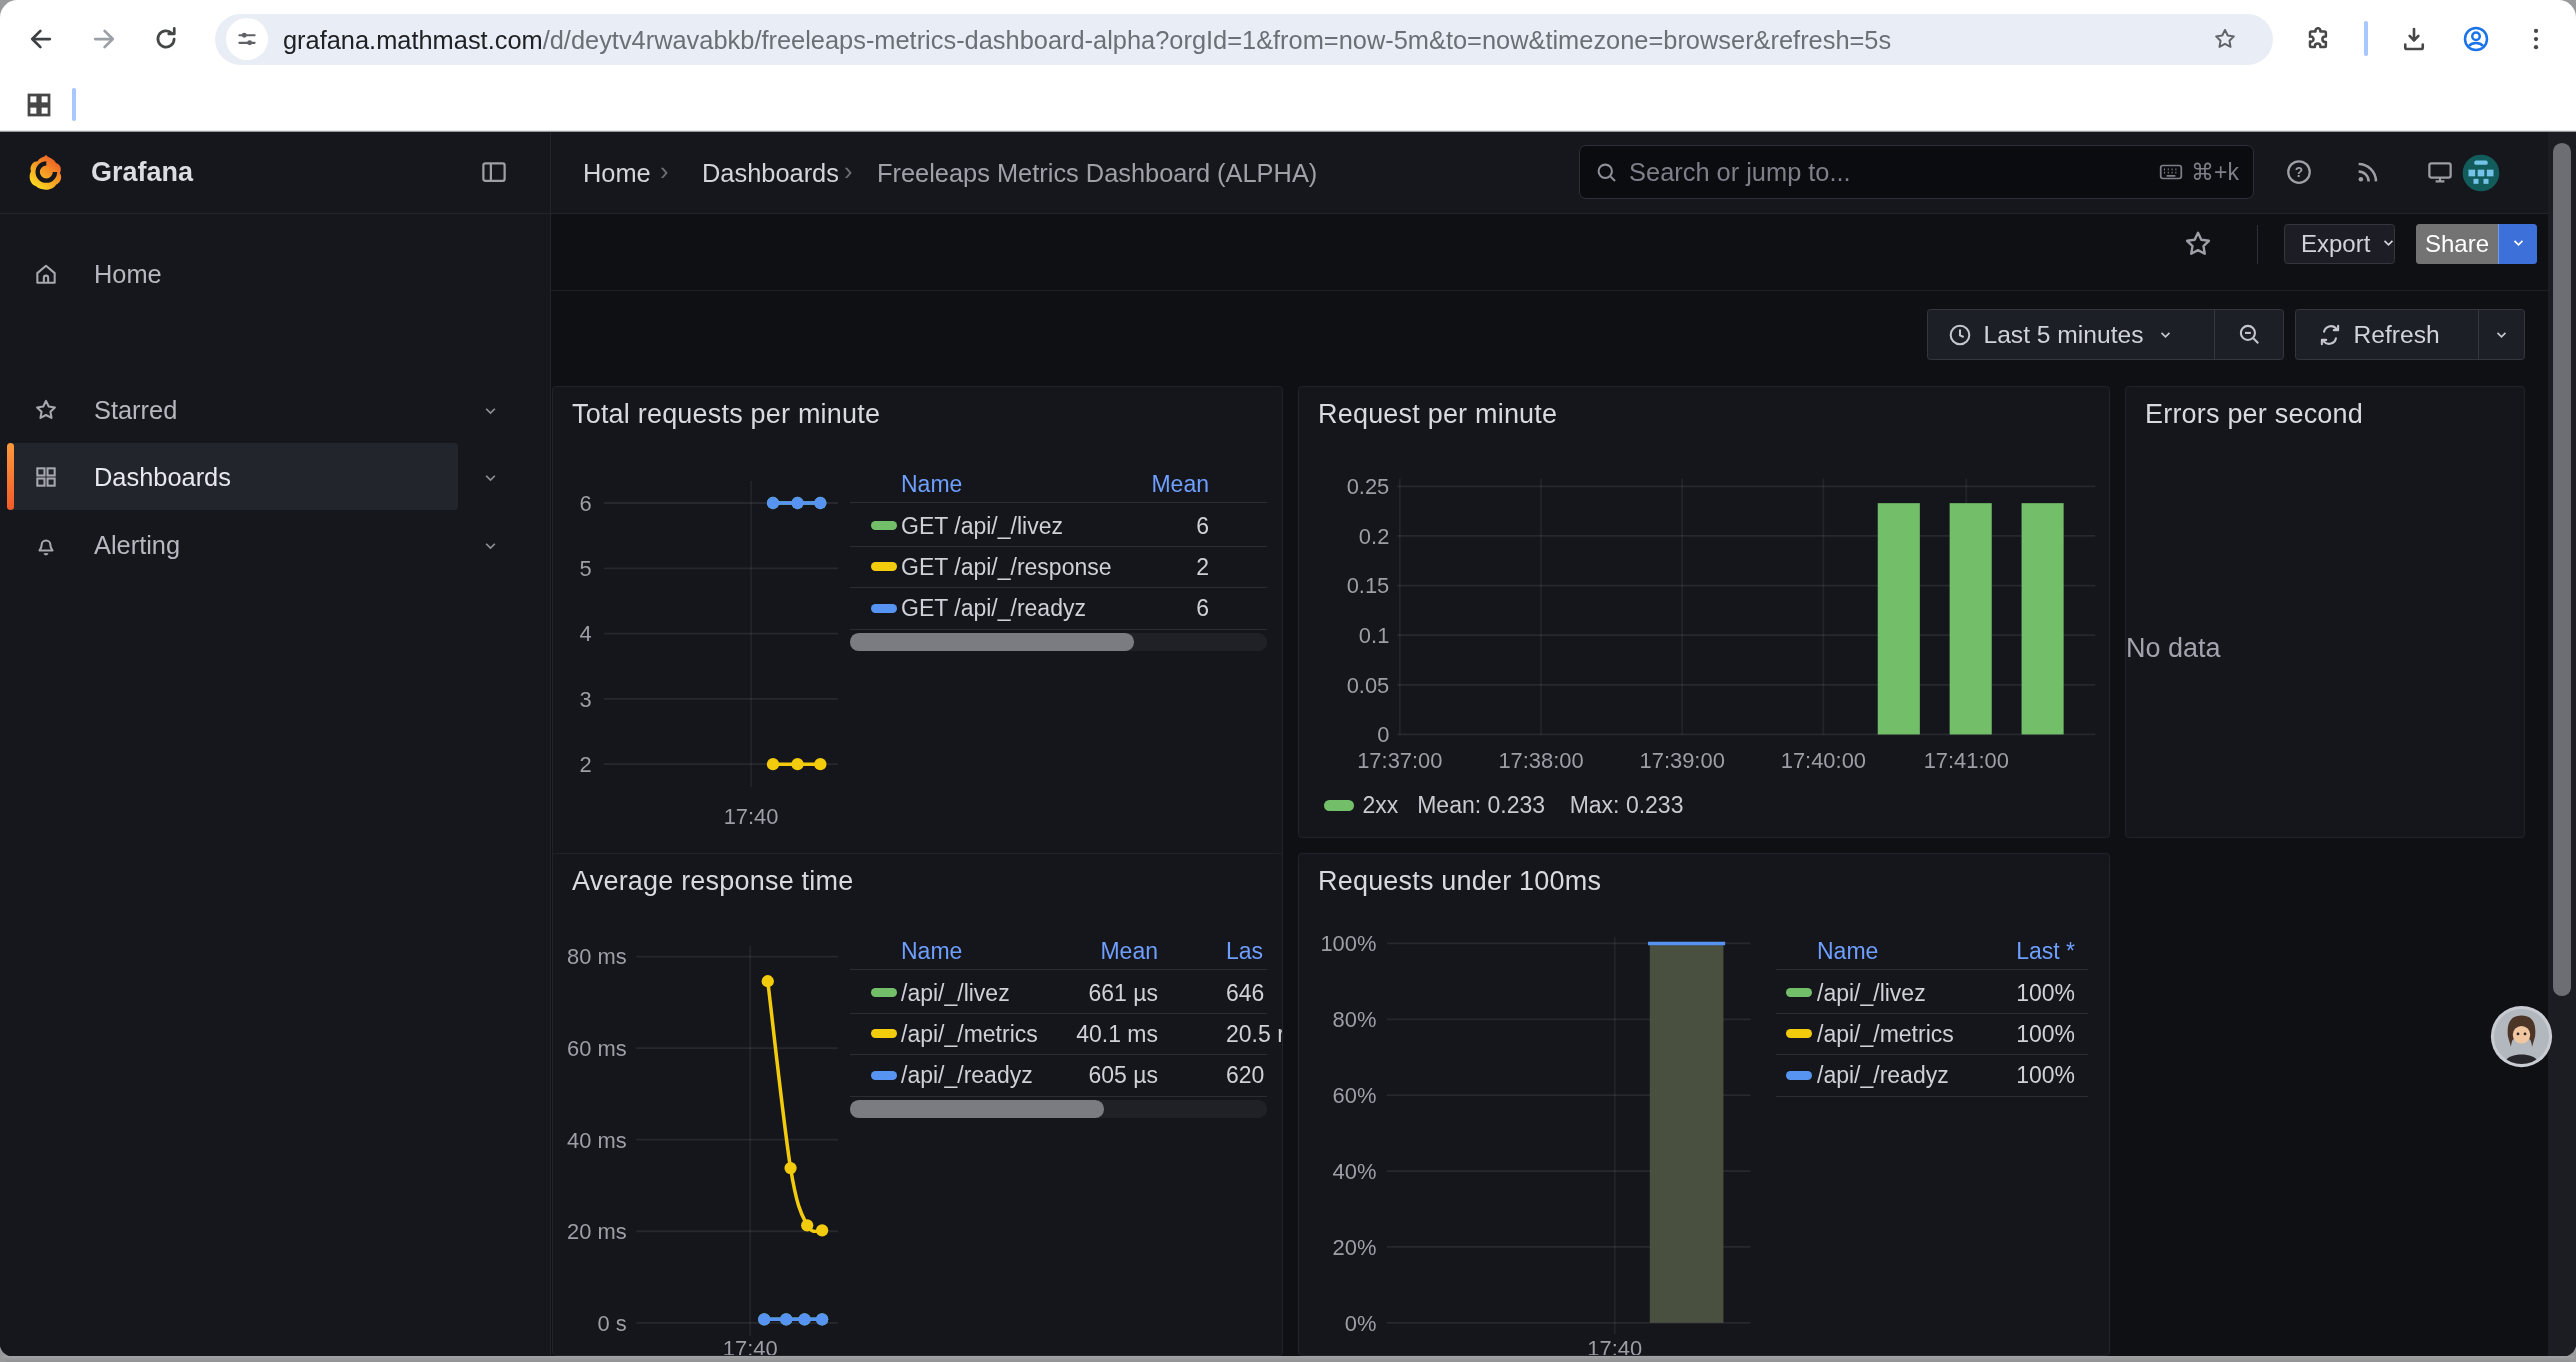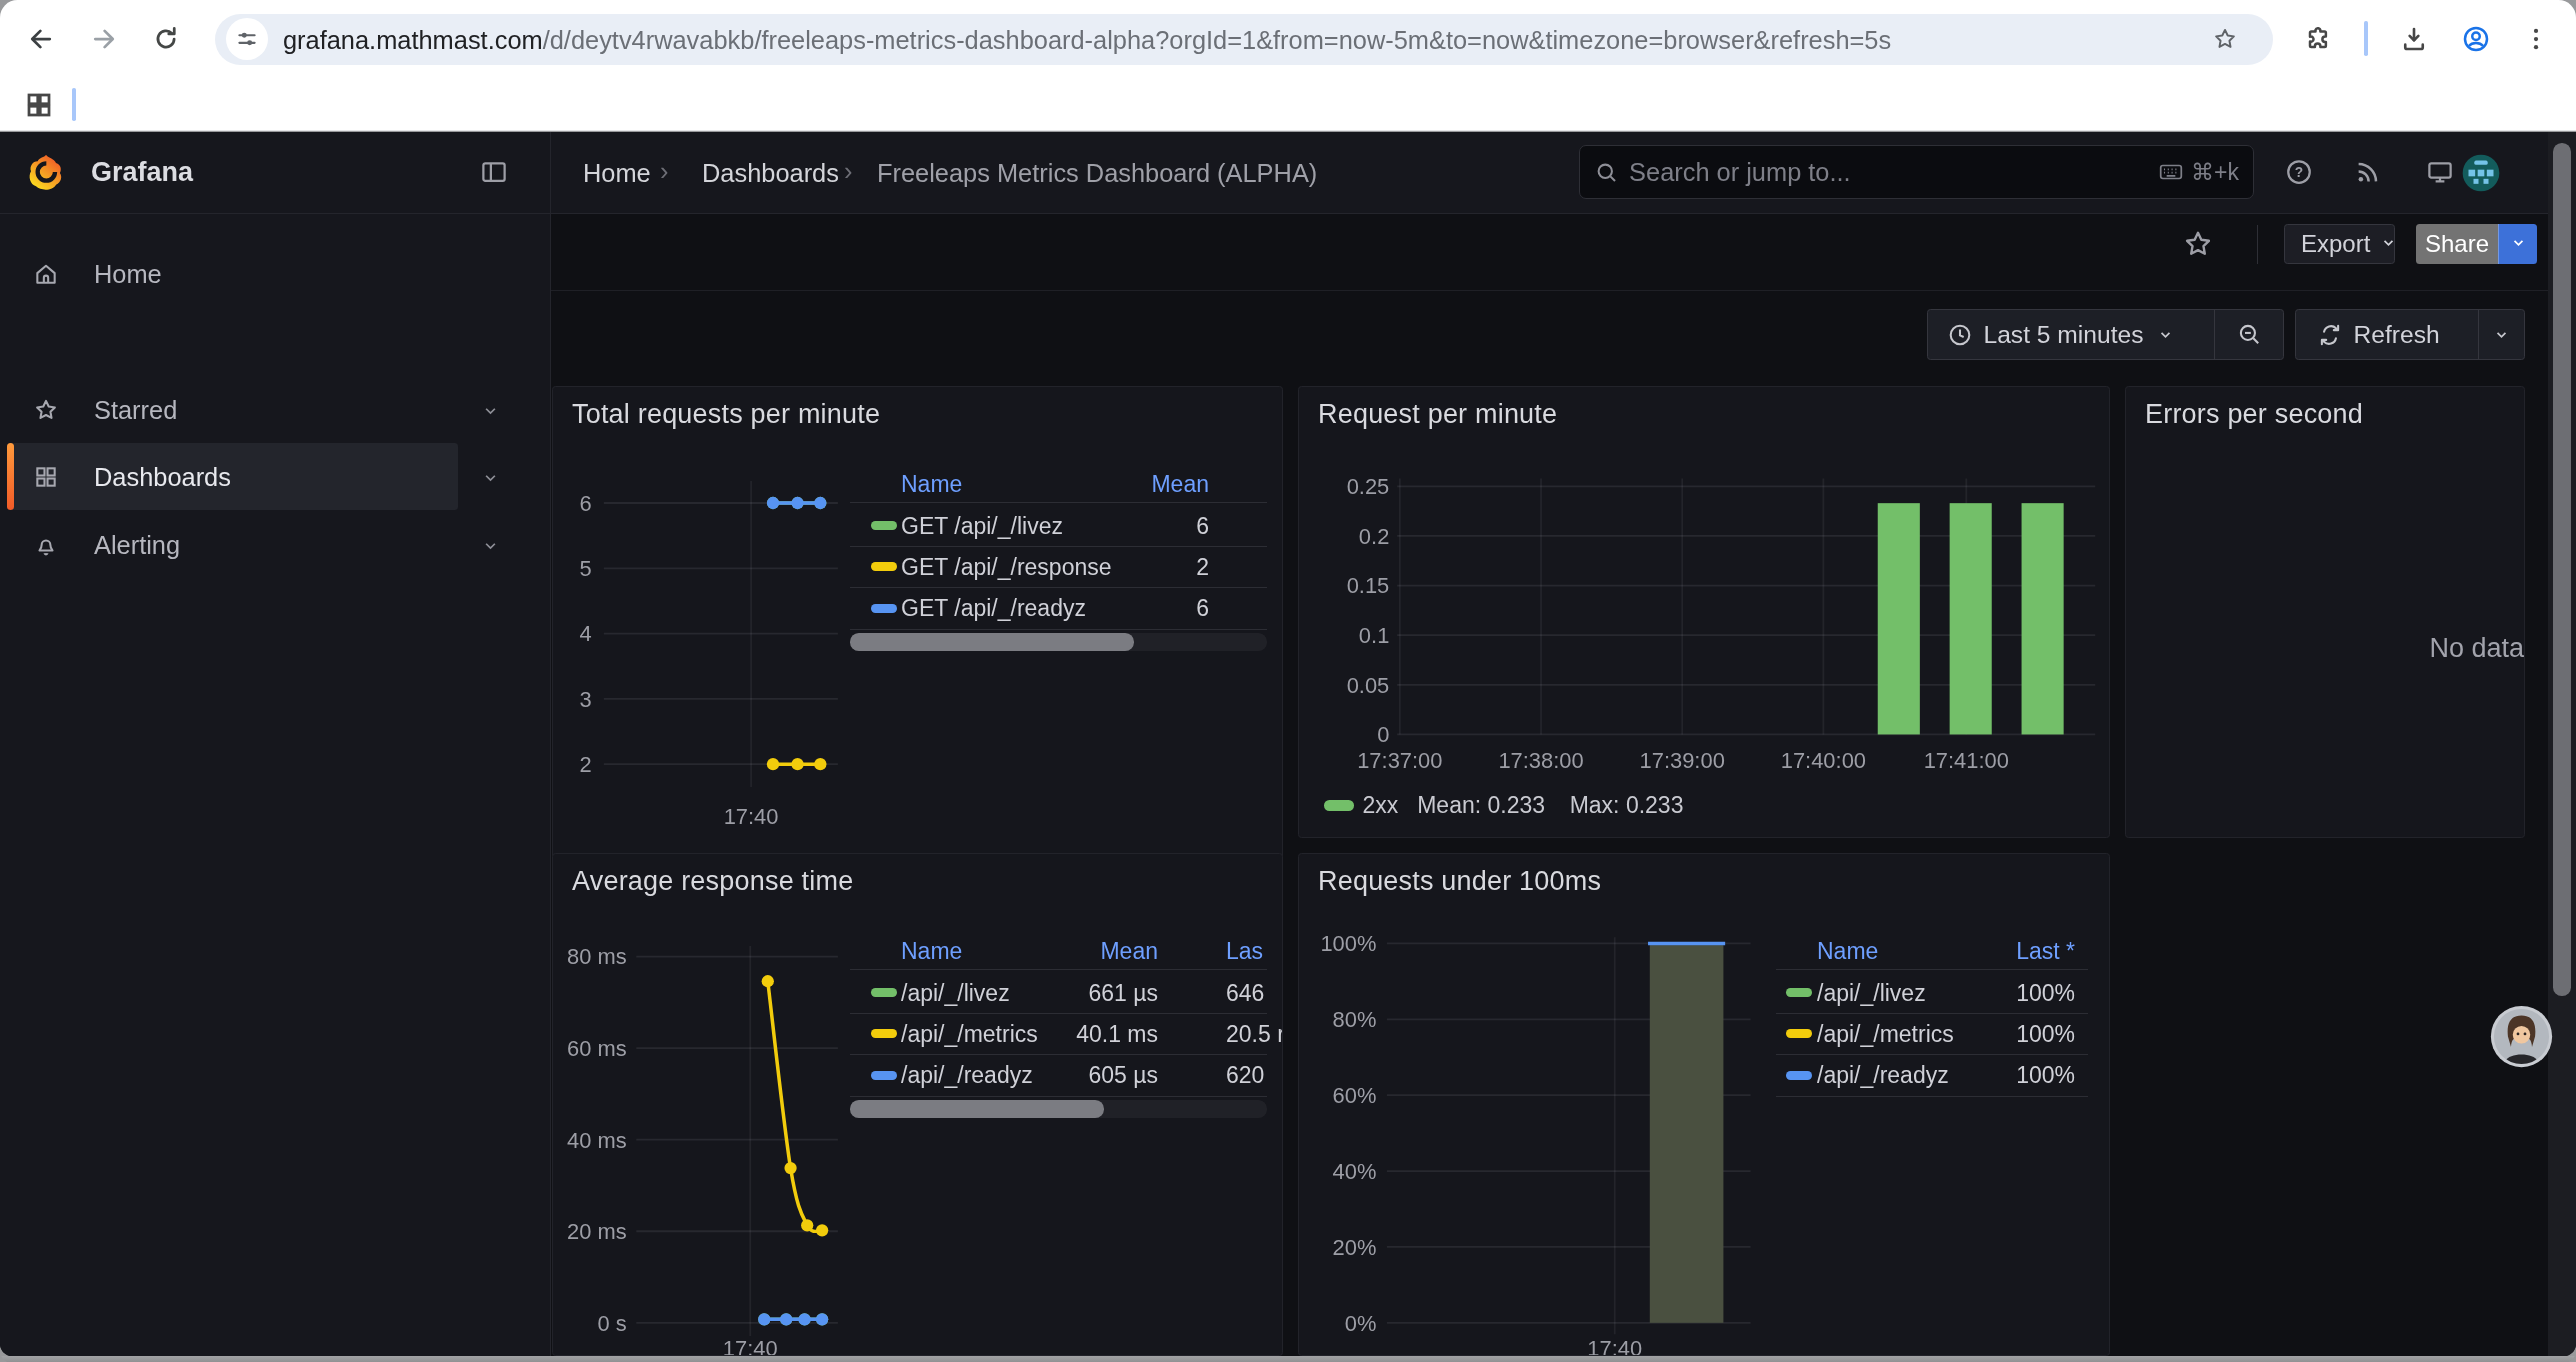"No data" .nodata { text-align: right -> left }
